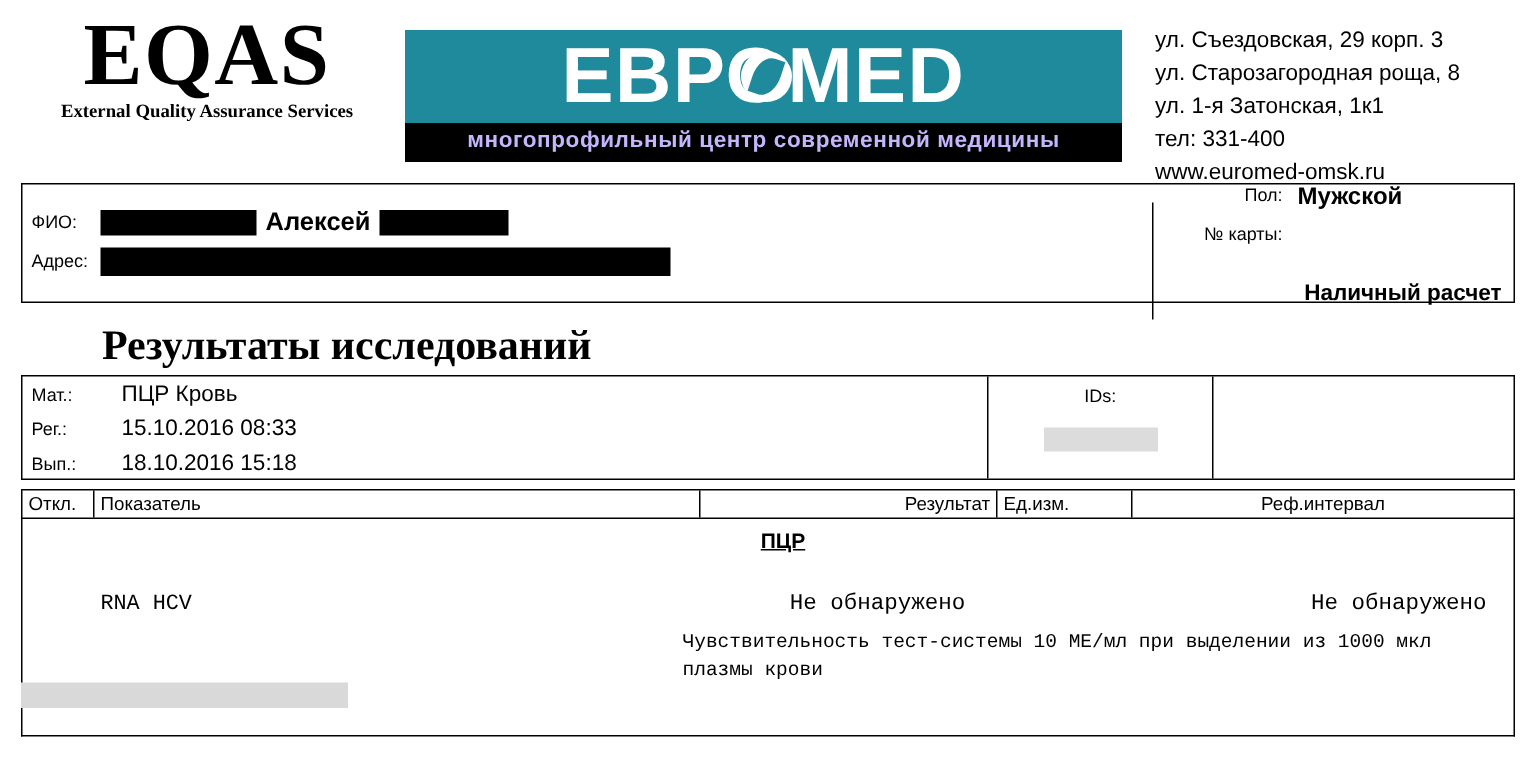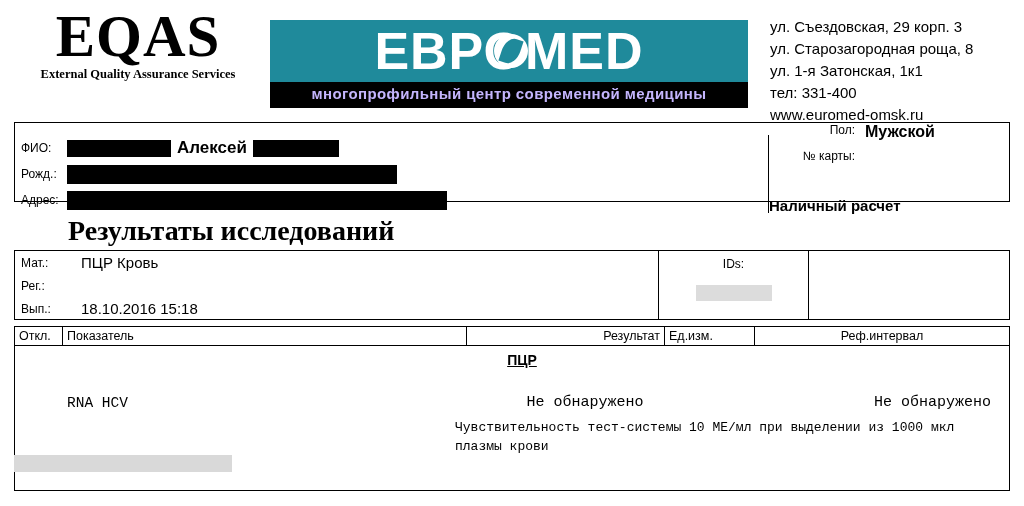"Рожд.:" div.pb-row { html: <div> <span>Рожд.:</span> <span></span> </div> -> none }
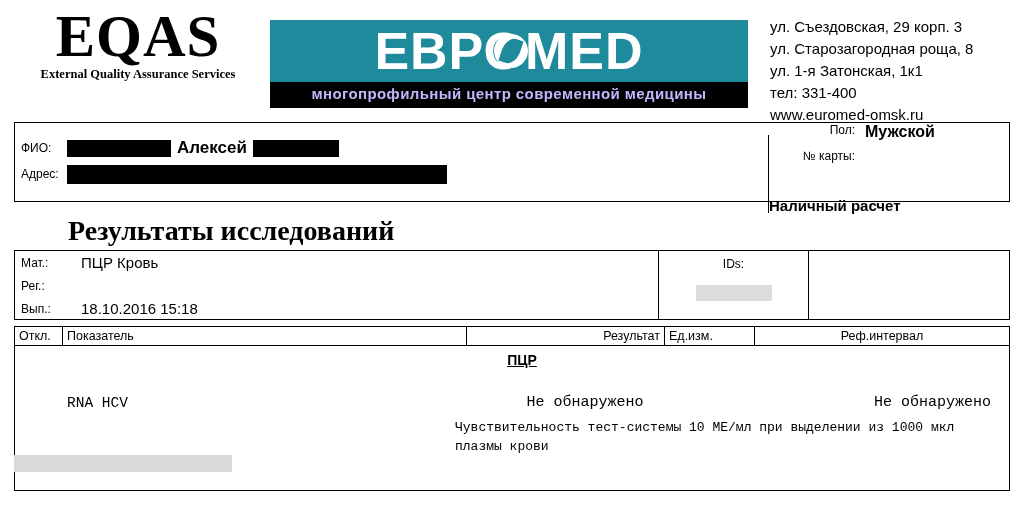"Наличный расчет" .pr-pay { margin-top: 22px -> 12px; text-align: none -> right }
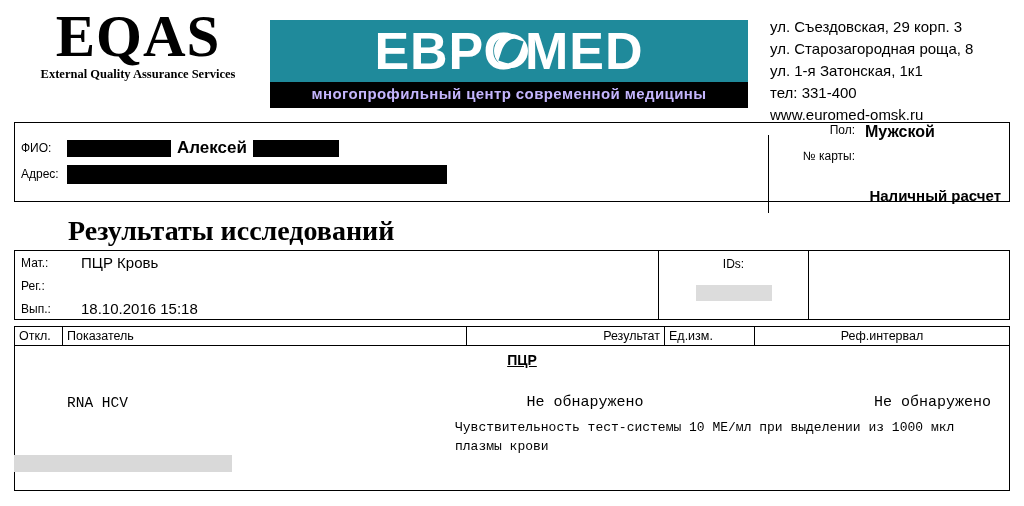"15.10.2016 08:33" span.mb-val { html: none -> <span>15.10.2016 08:33</span> }
